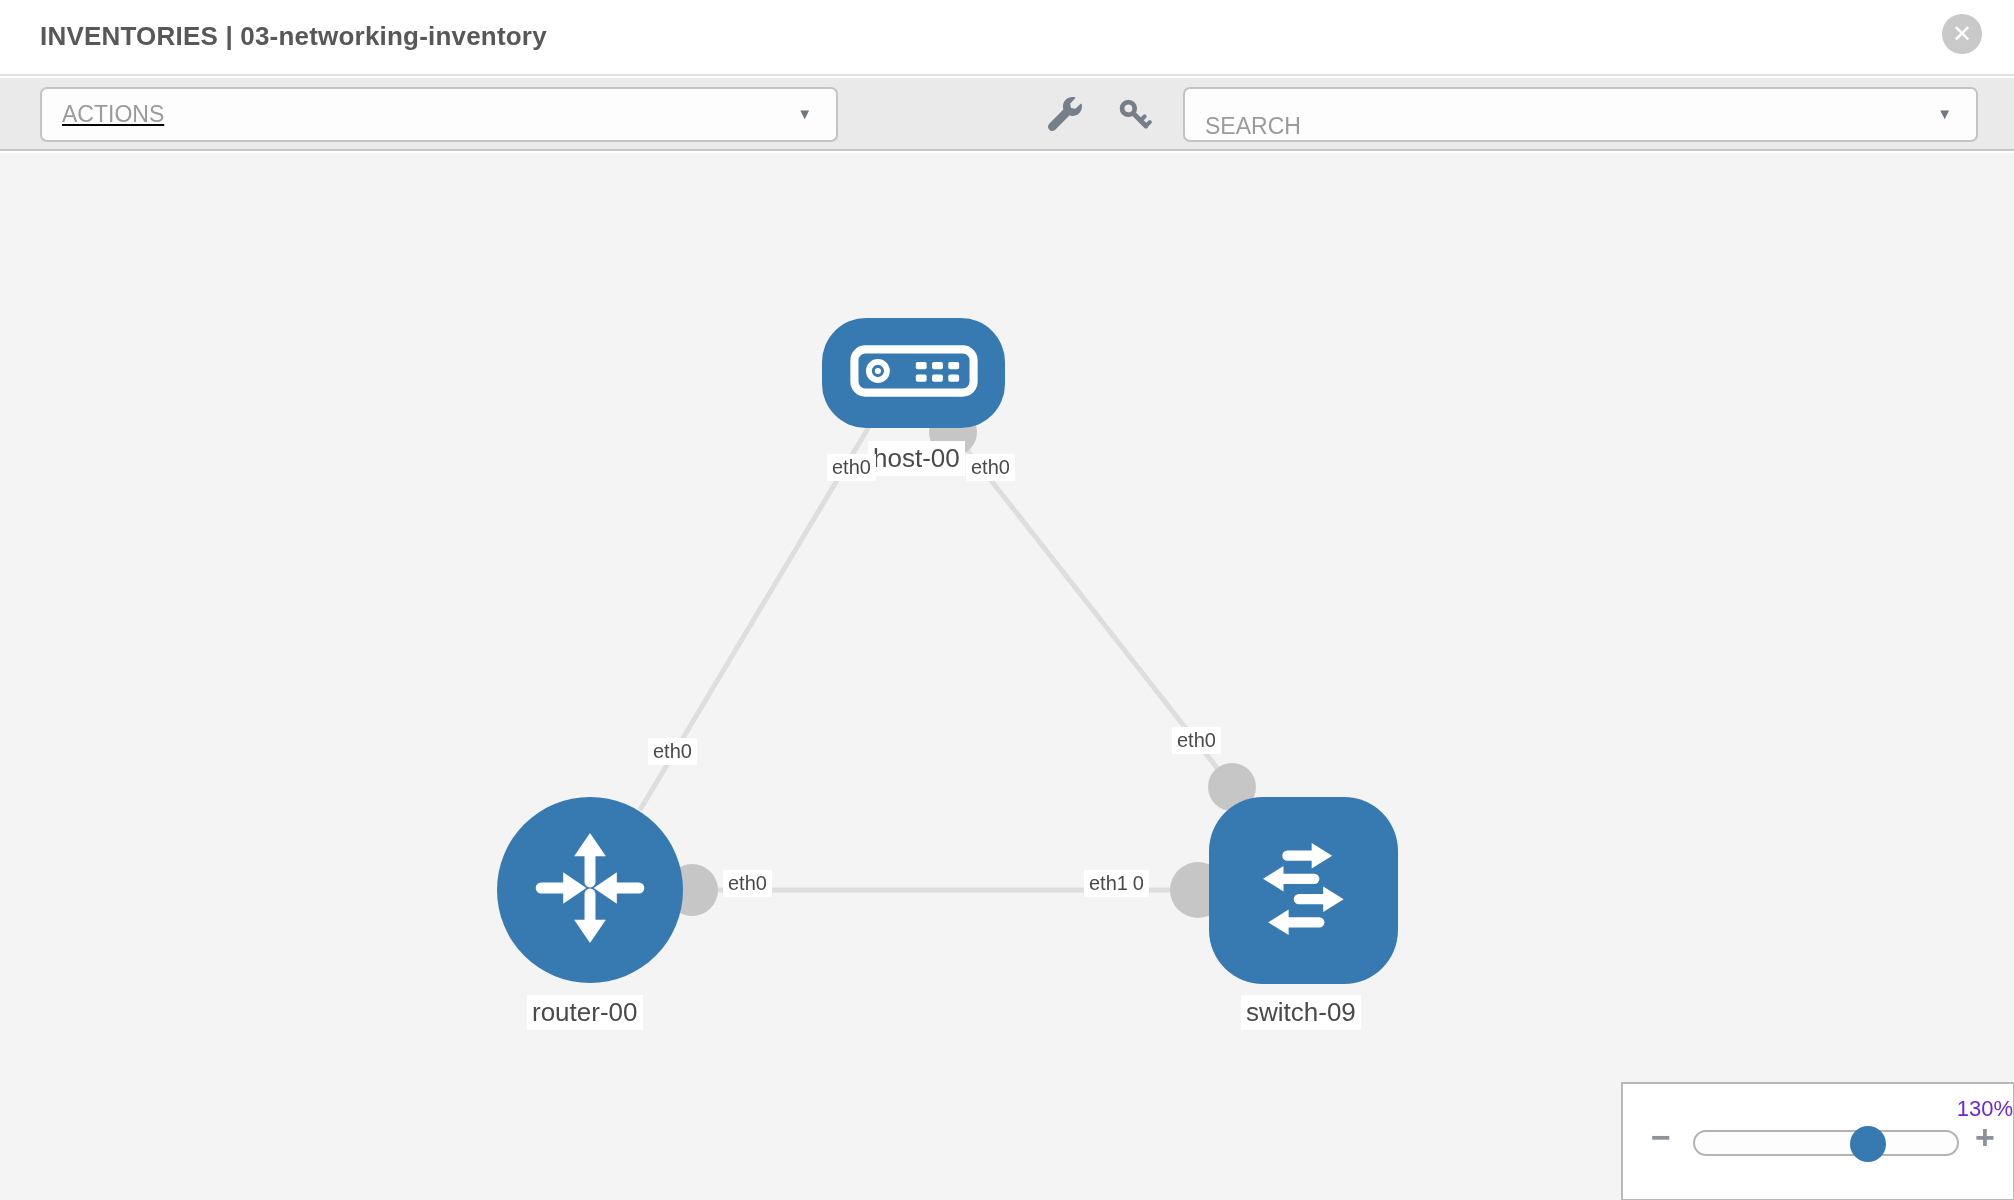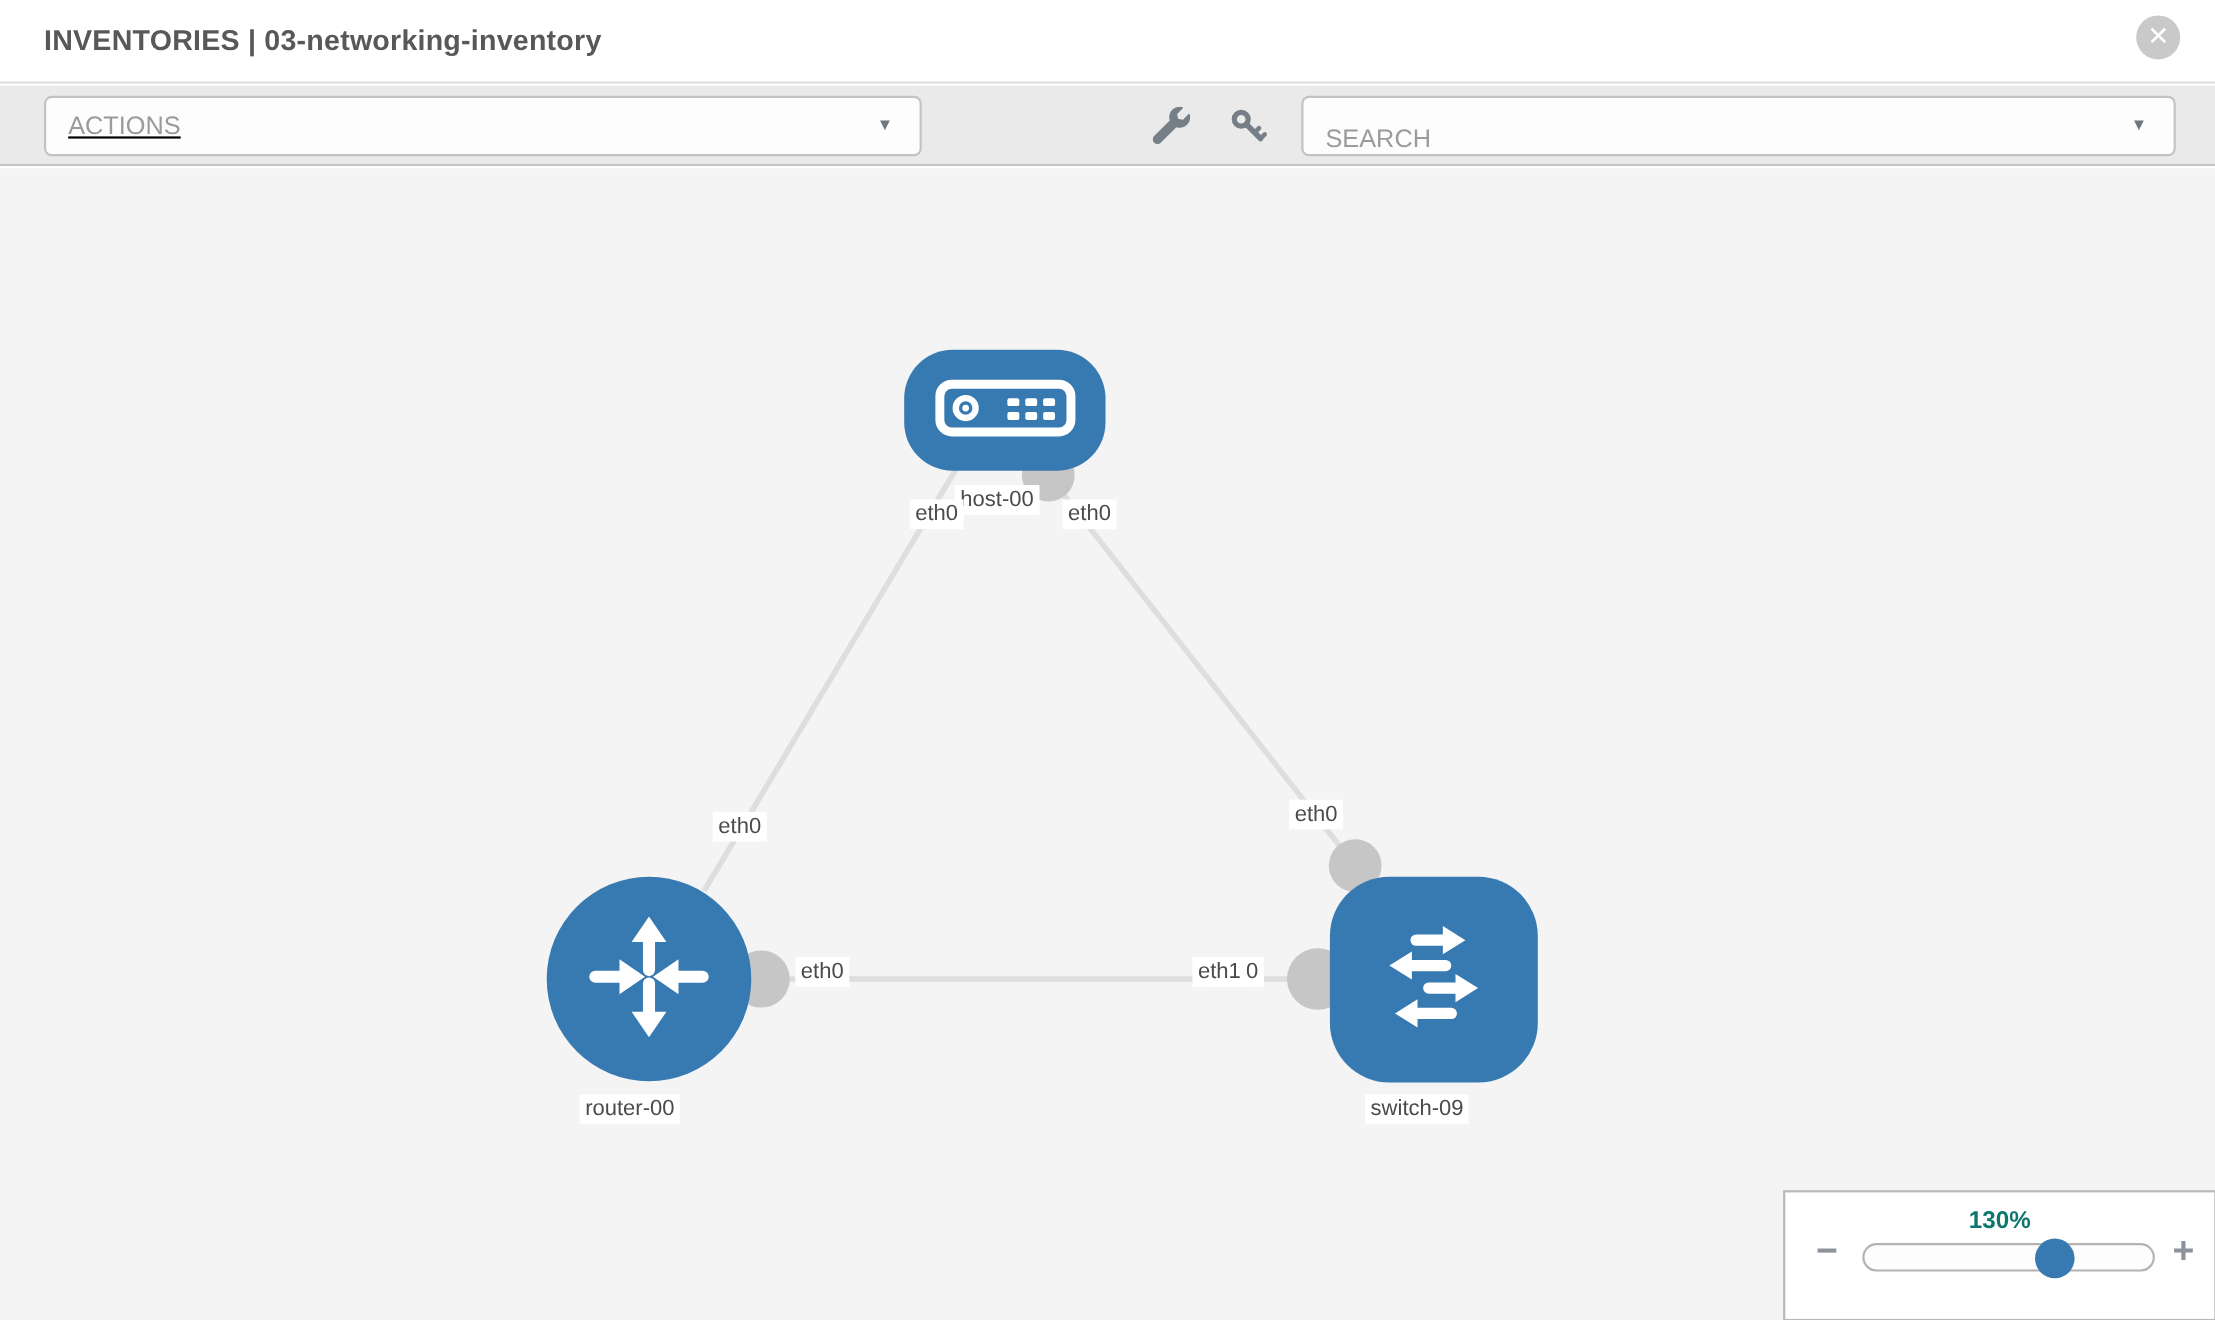"host-00" .node-label { font-size: 20px -> 26px }
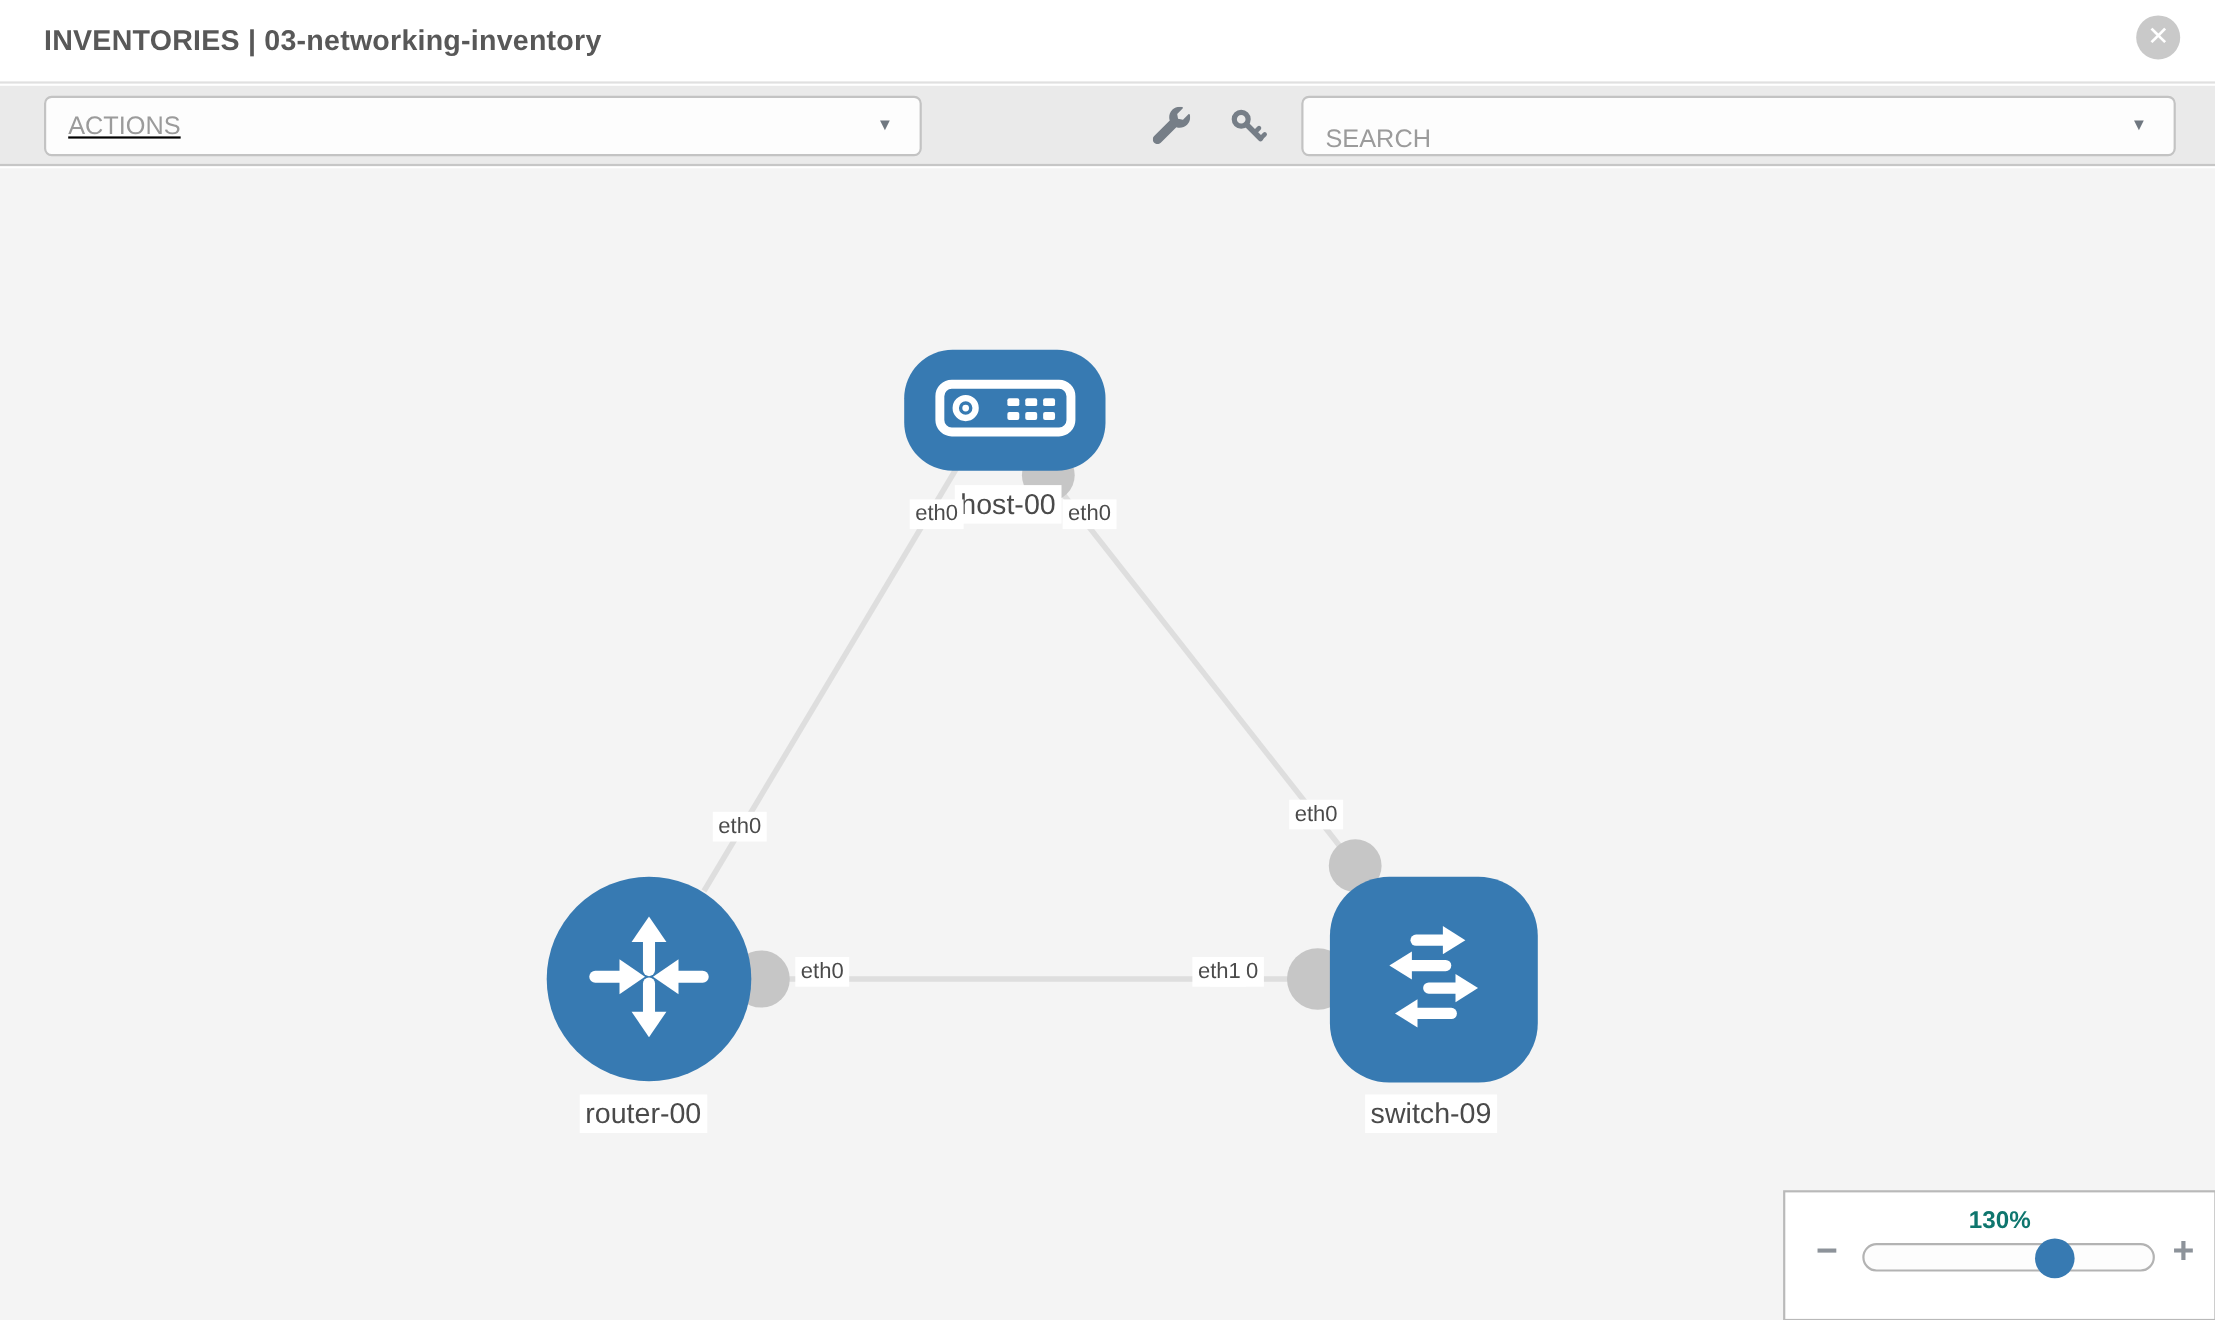"130%" .zoom-level { color: #0f766e -> #6d28d9; font-weight: bold -> none; text-align: center -> right }
